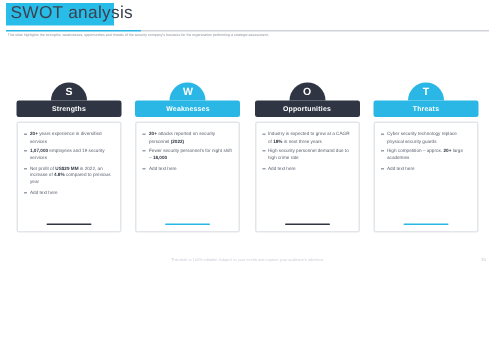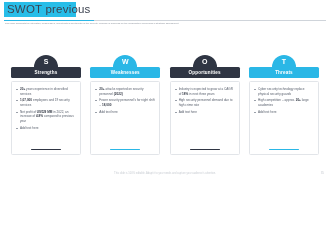"SWOT previous" div.title-text { text: previous -> analysis }
